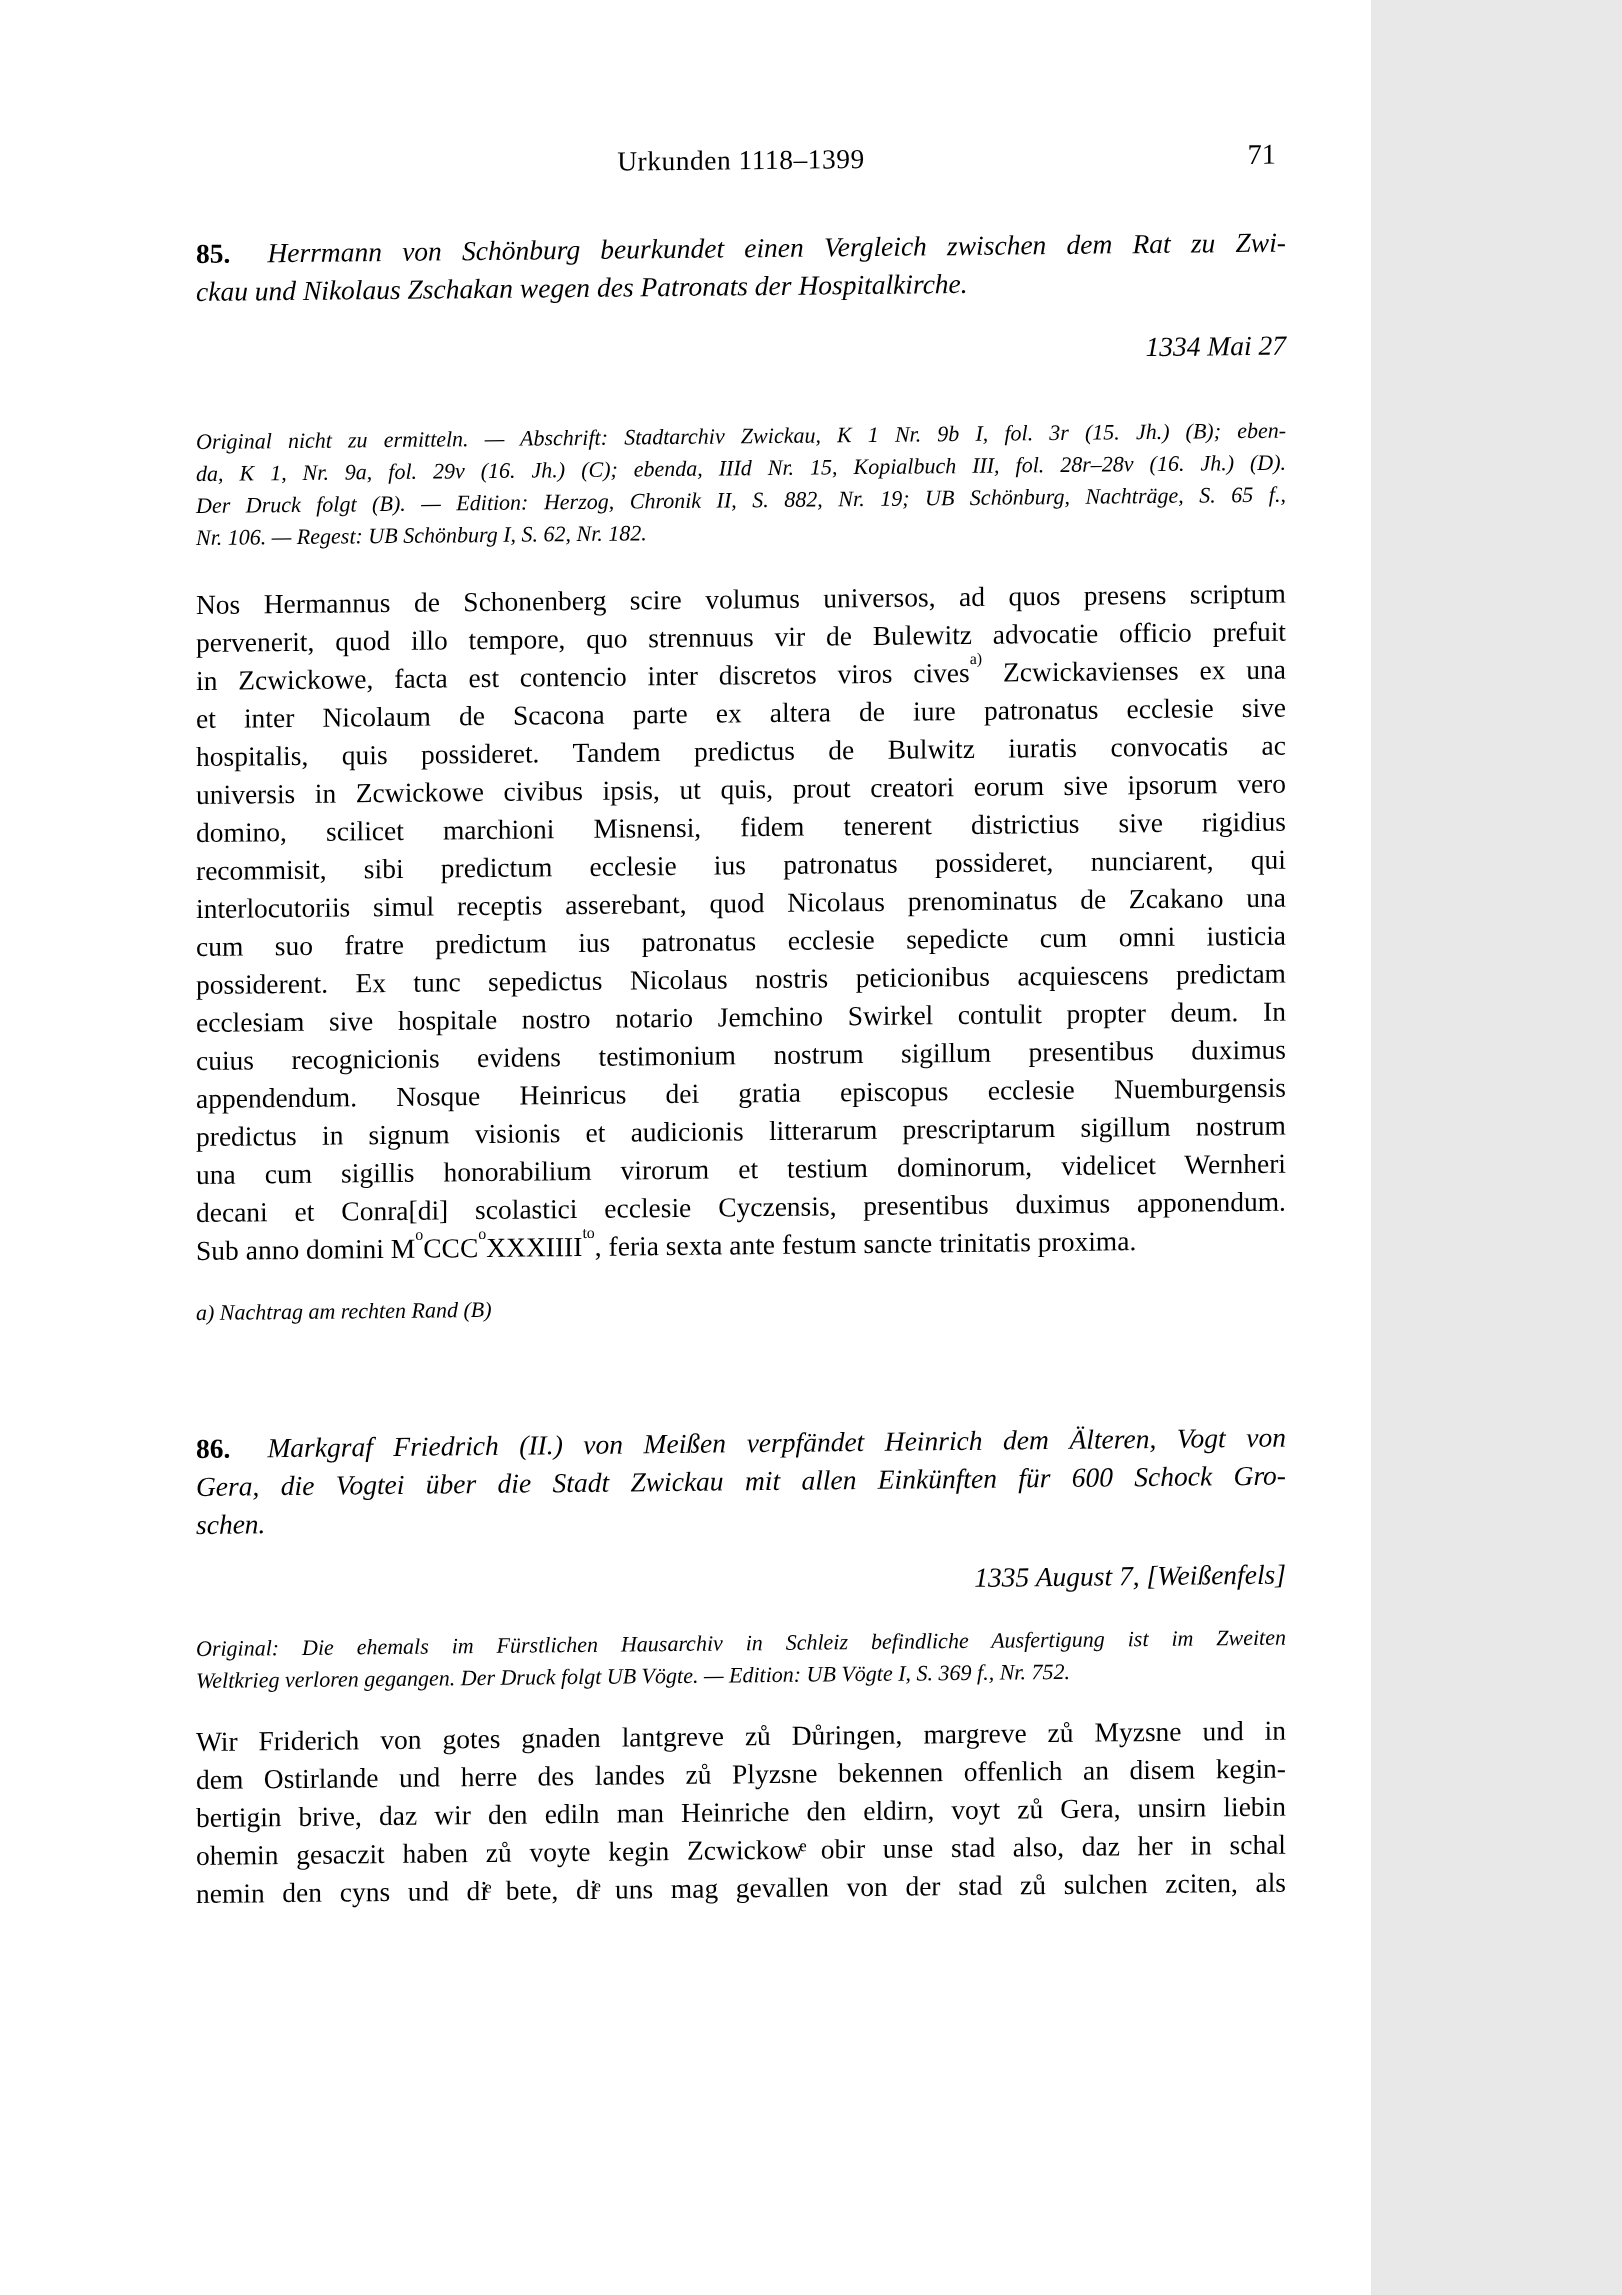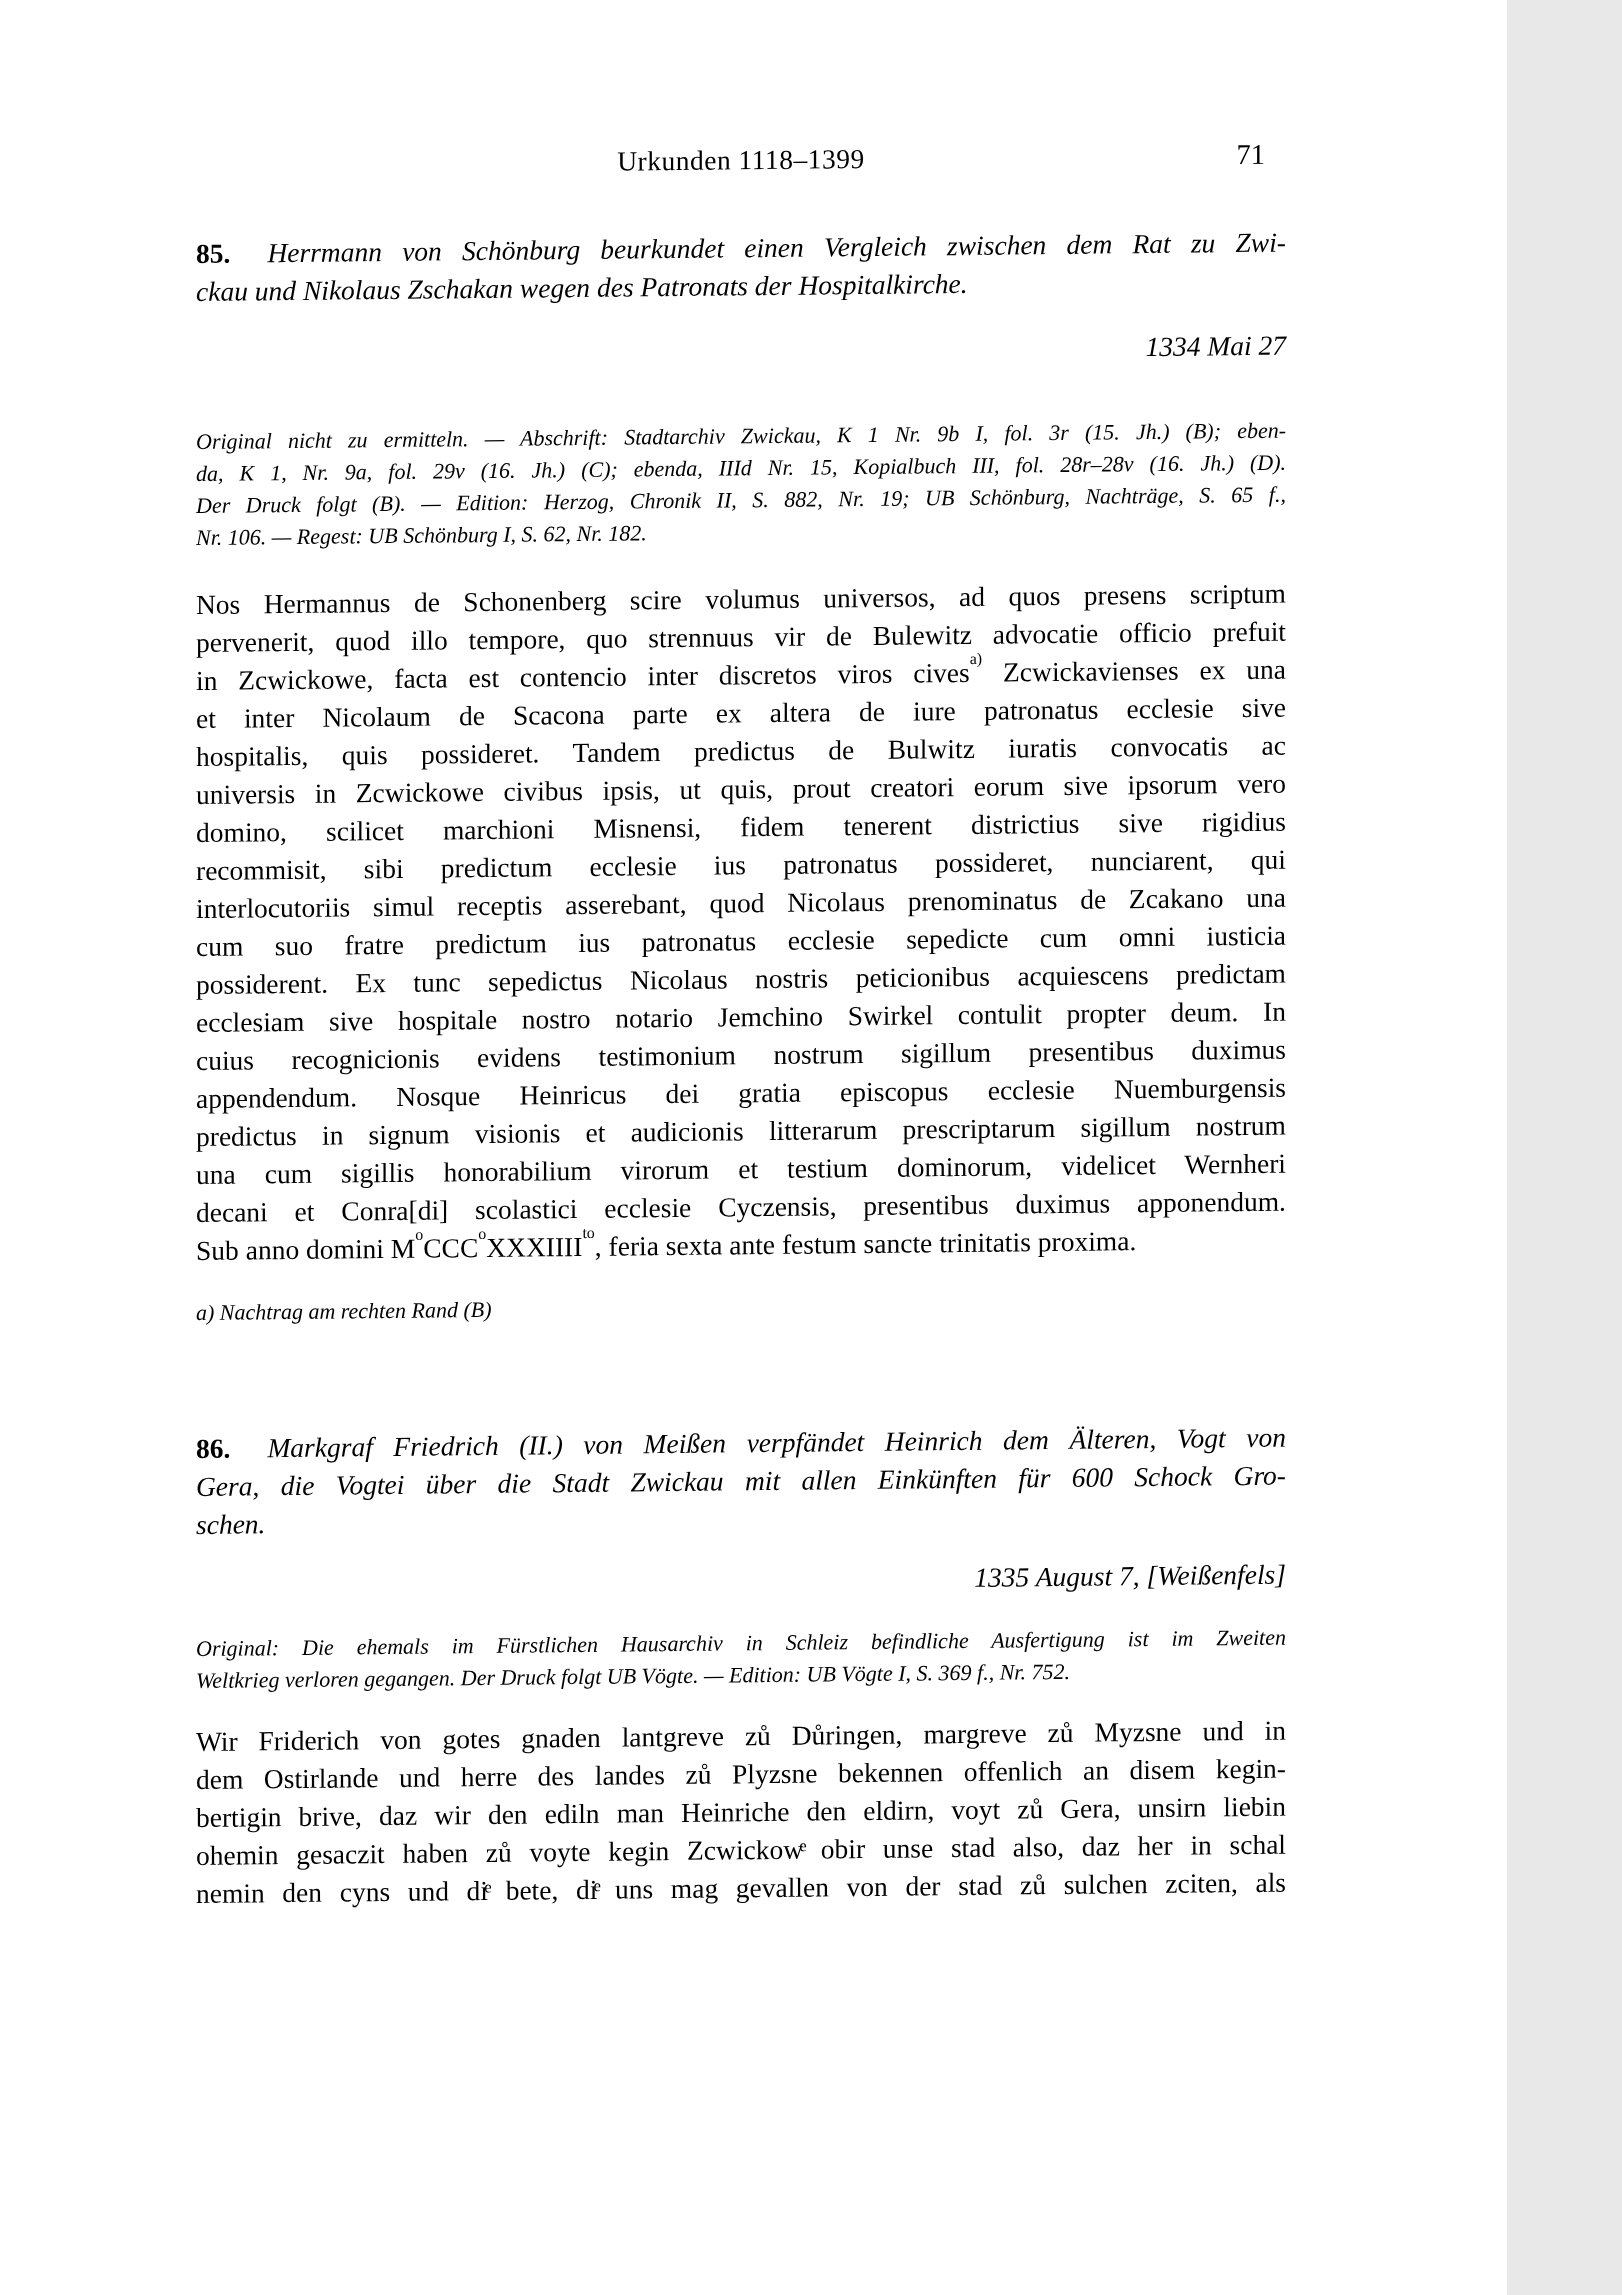"Urkunden 1118–1399" .page { width: 1507px -> 1371px }
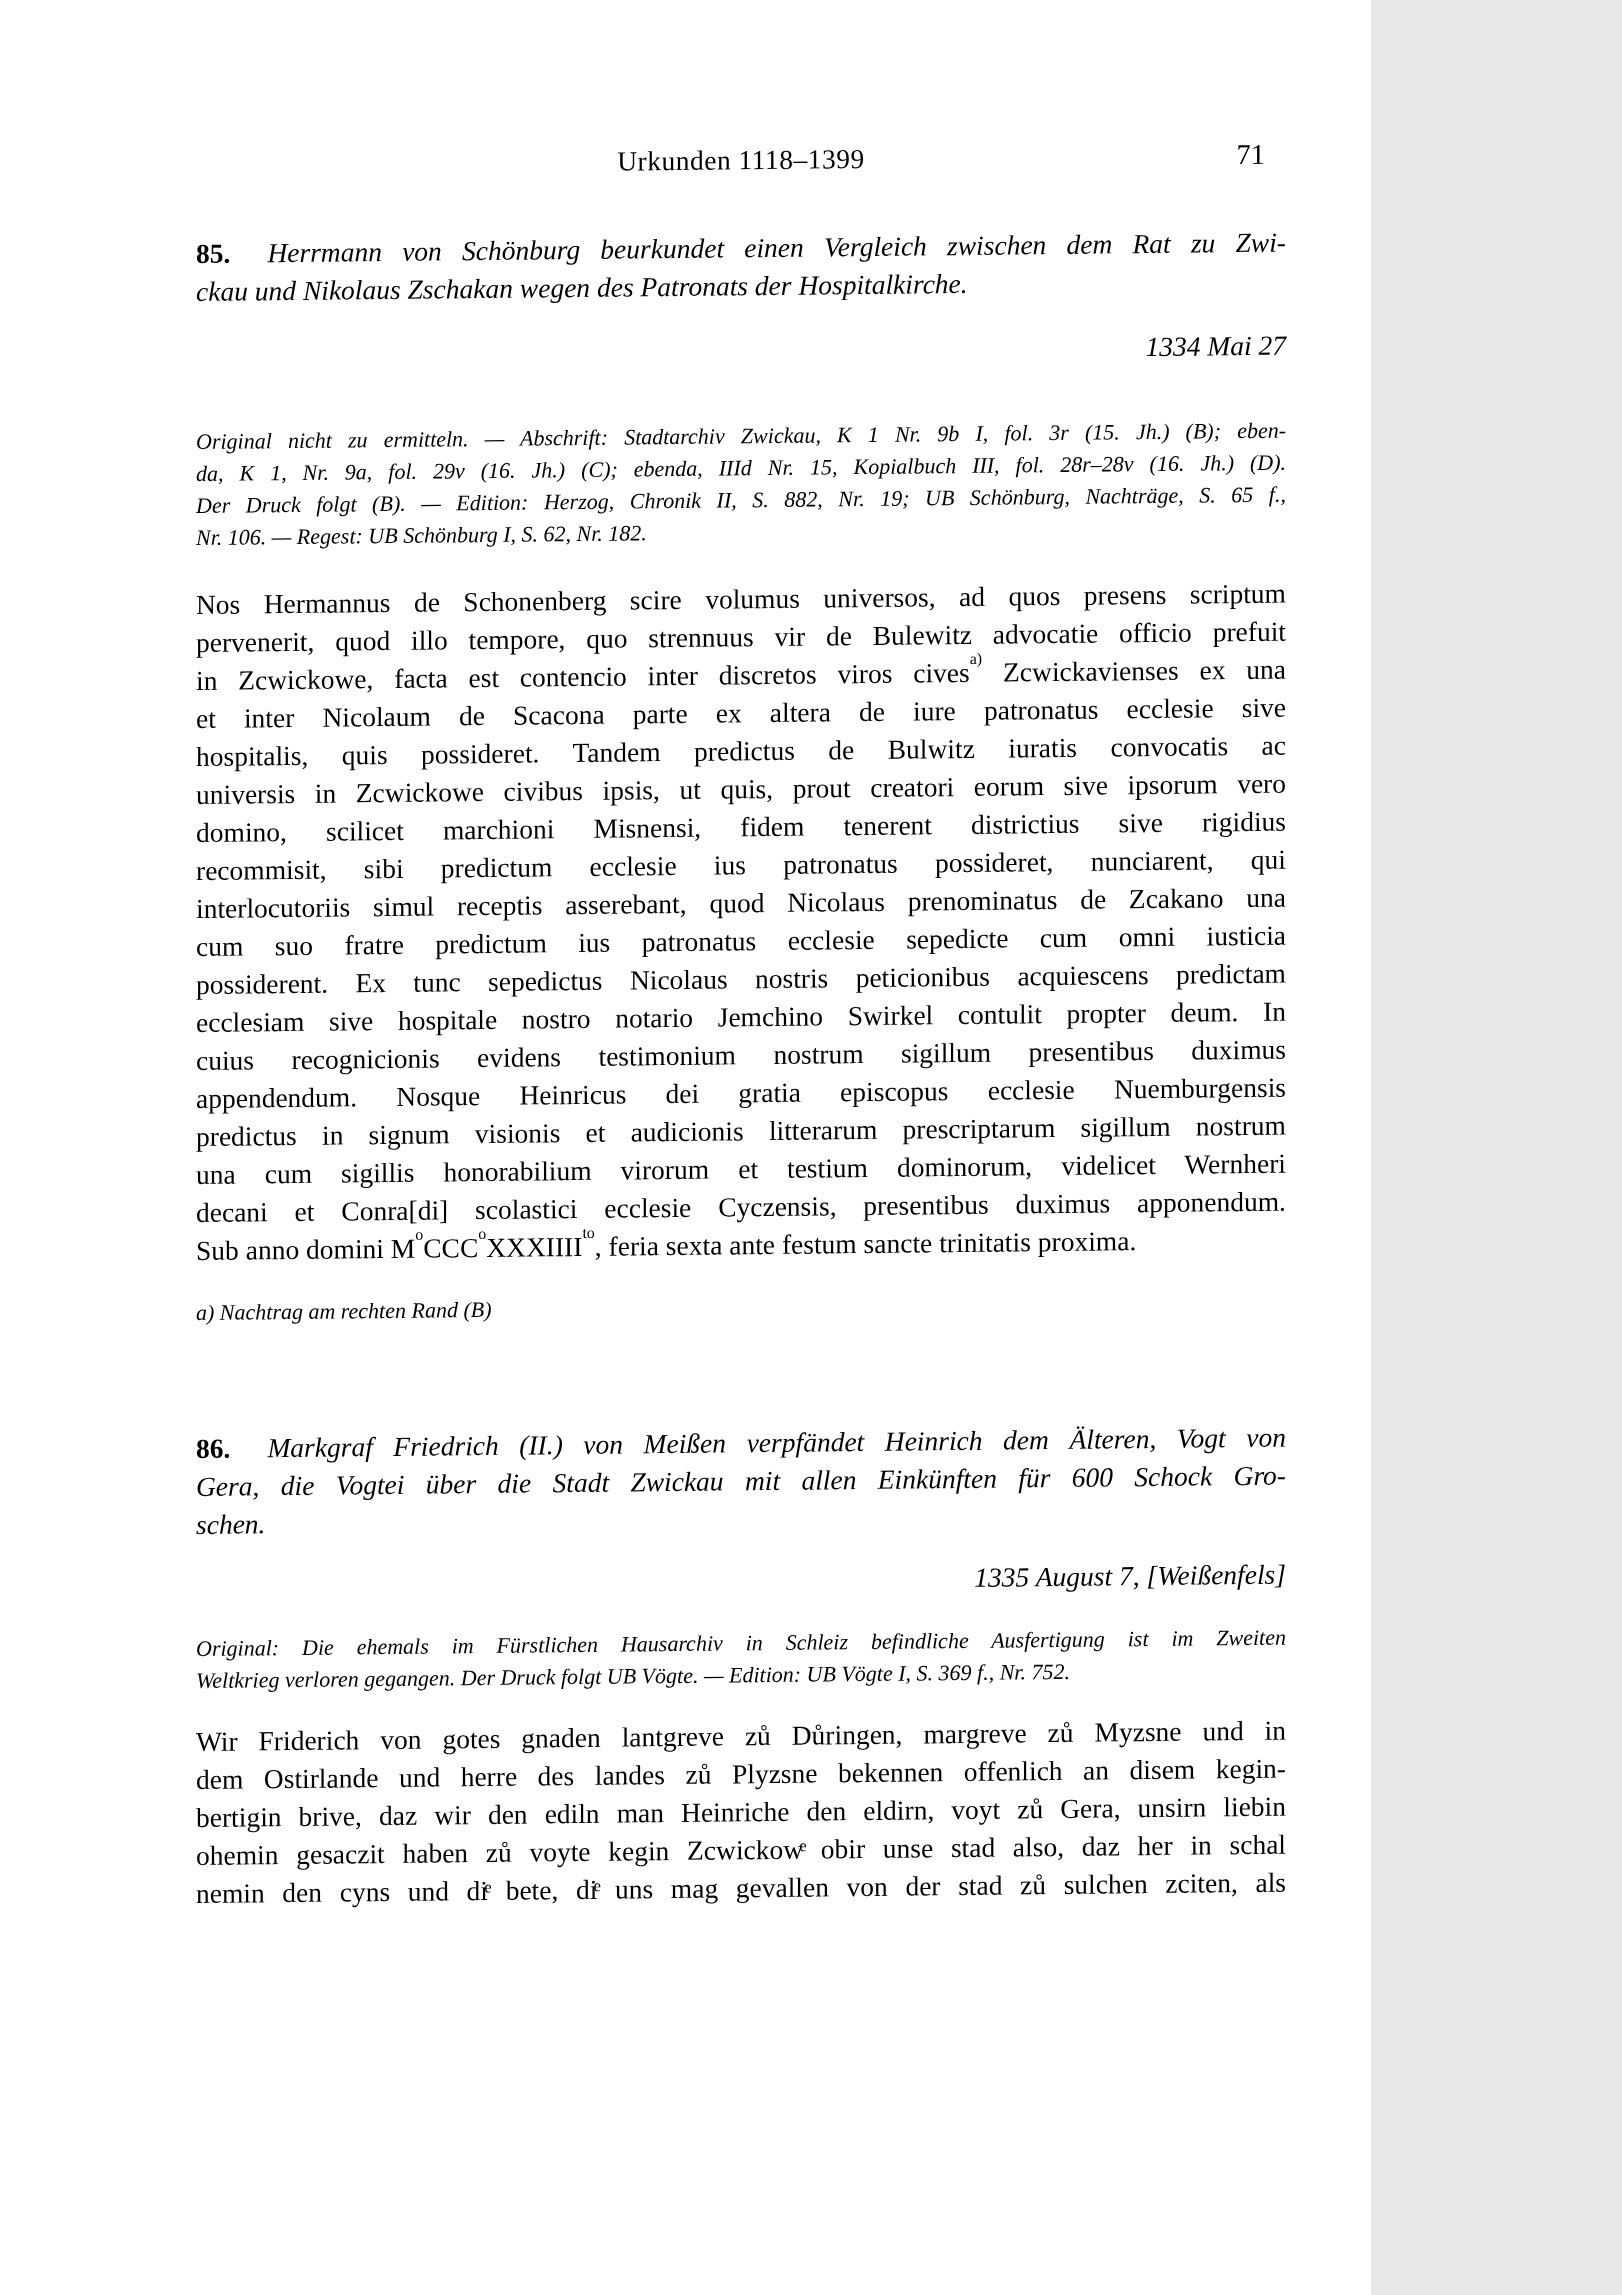"71" .hdr-pagenum { right: 21px -> 10px }
